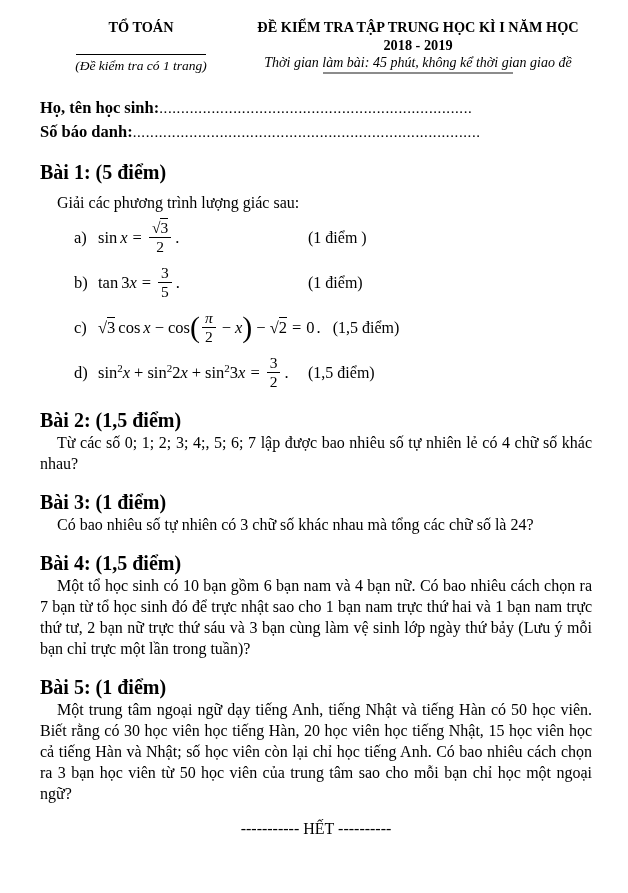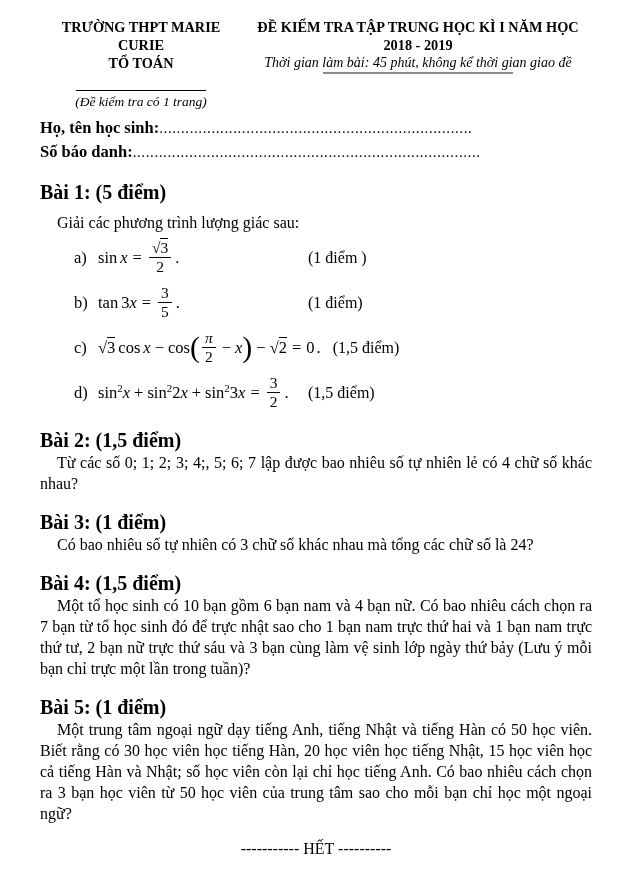"TRƯỜNG THPT MARIE CURIE" div.hb { html: <div>TRƯỜNG THPT MARIE CURIE</div> -> none }
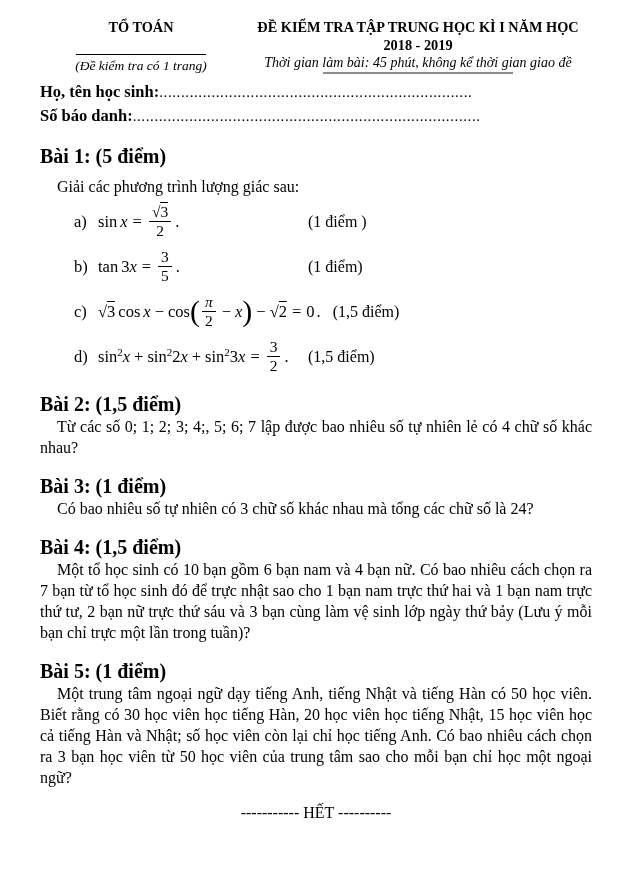"Họ, tên học" .student { margin-top: 5px -> 21px }
